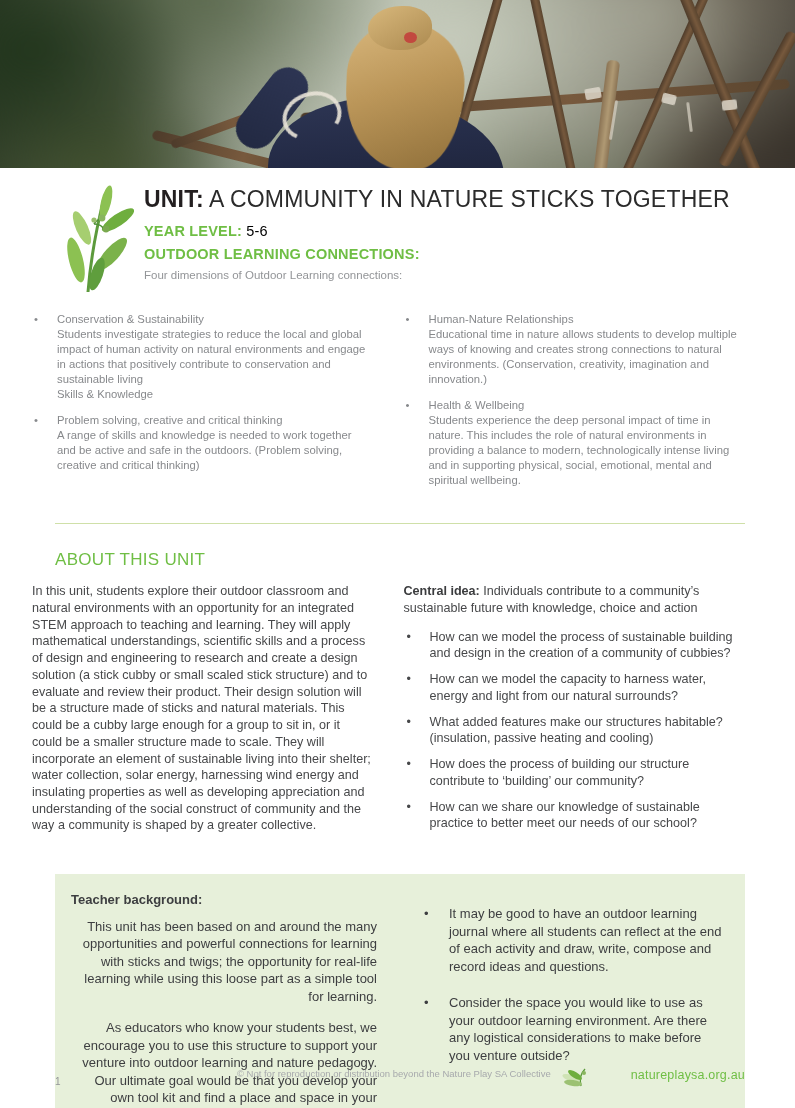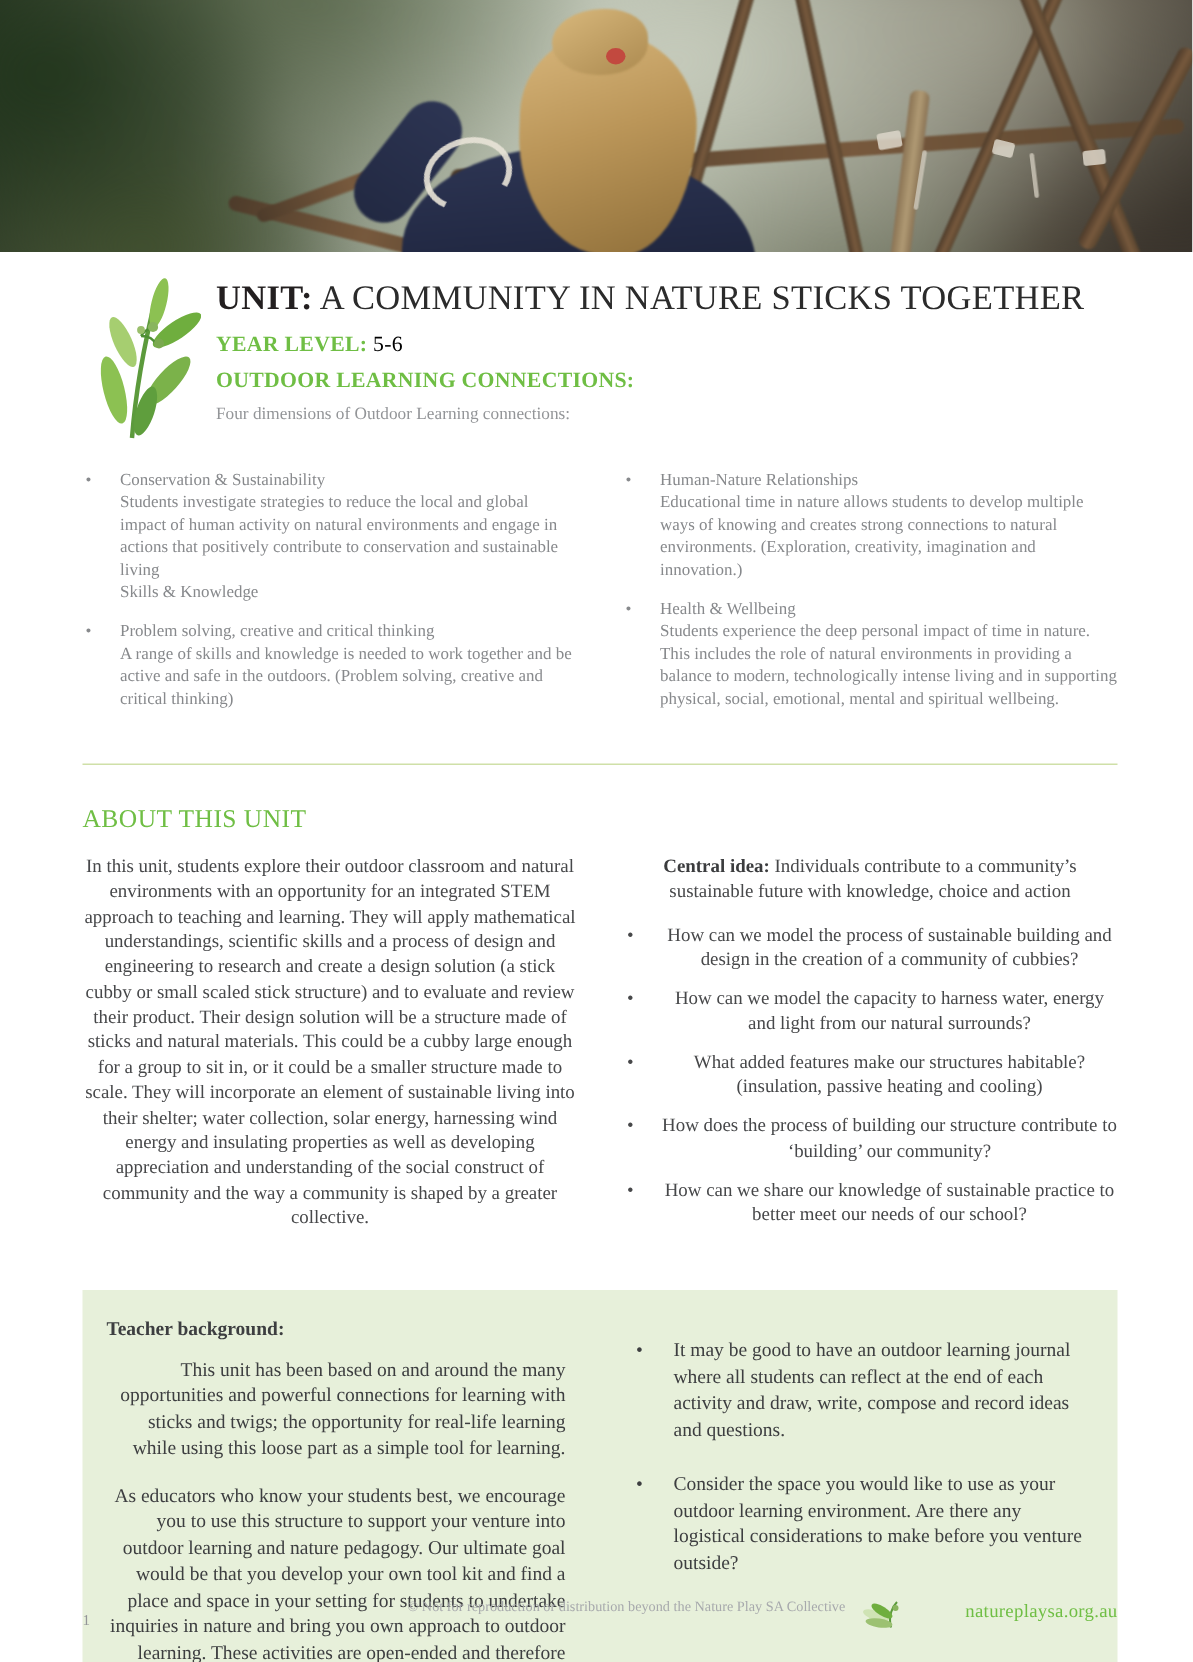"UNIT: A COMMUNITY IN NATURE" .page { font-family: Liberation Serif, serif -> Liberation Sans, sans-serif }
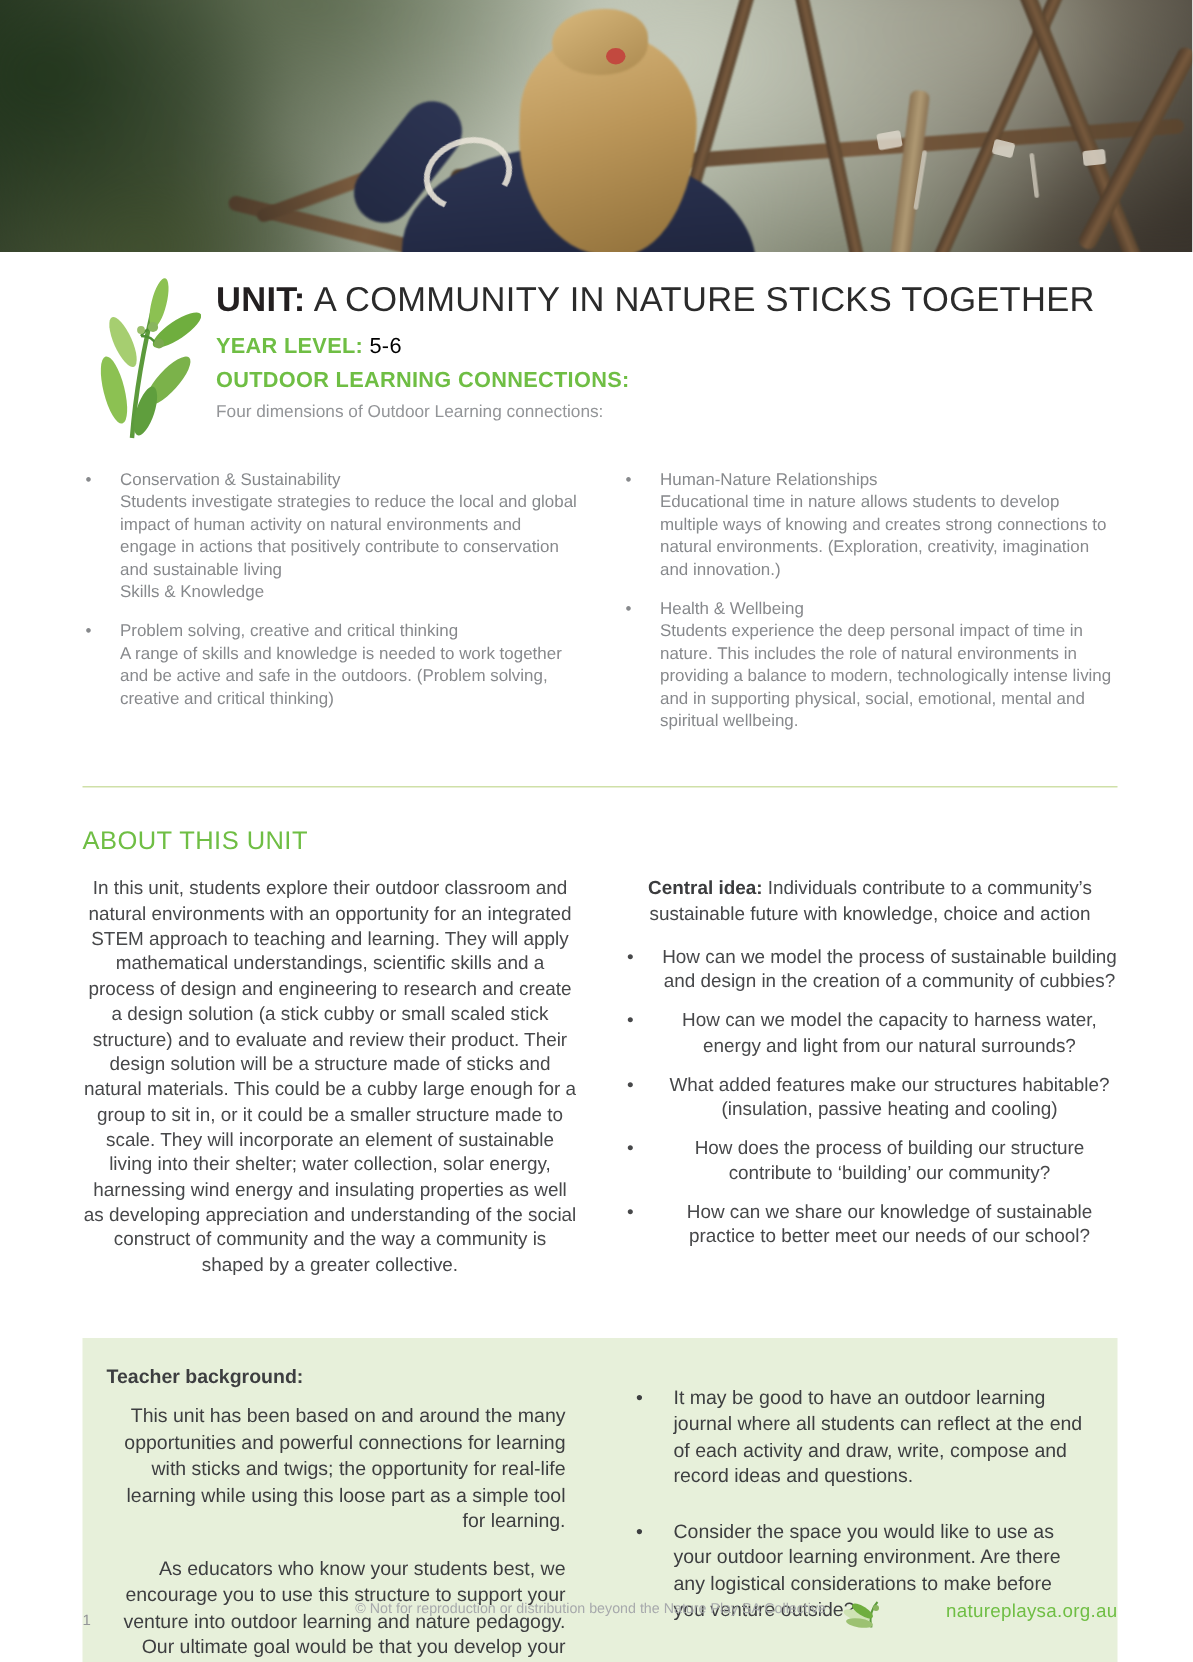"Conservation & Sustainability" .two-col { padding: 0 50px 0 55px -> 0 50px 0 32px }
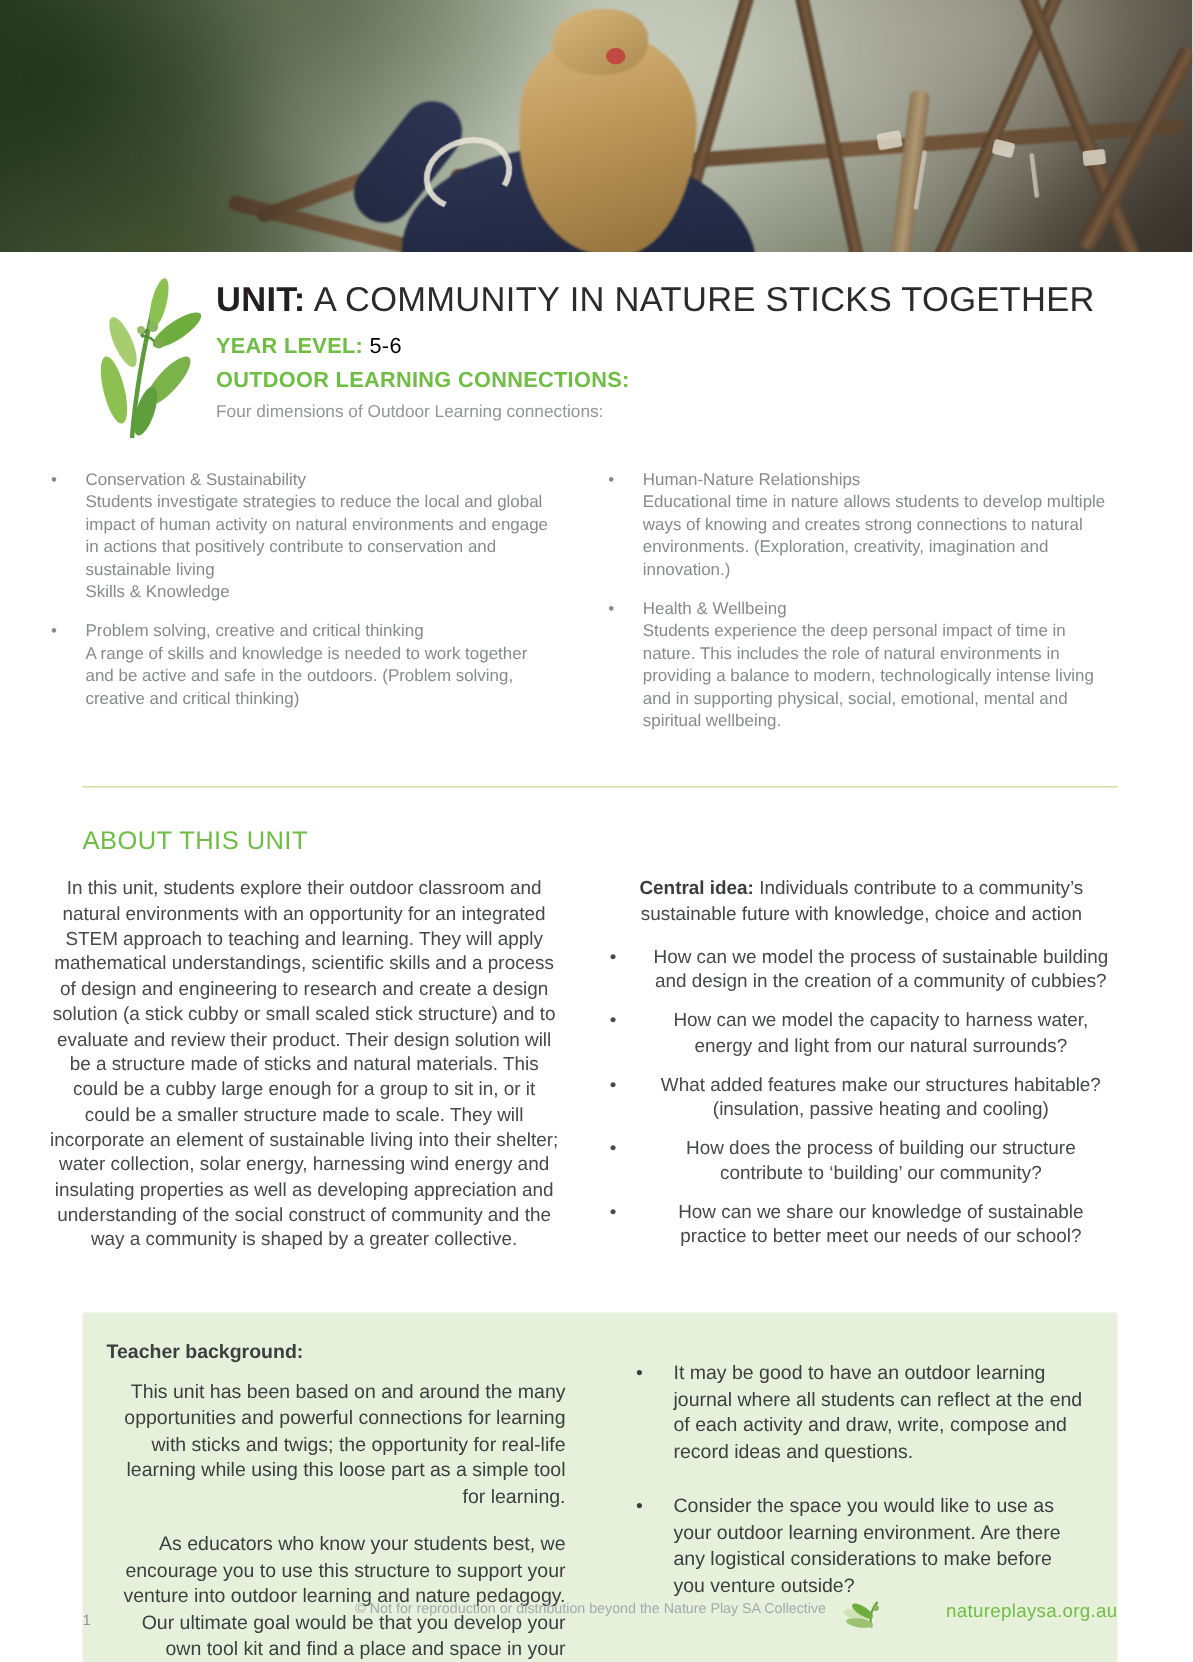"Educational time in nature allows" div { text: Exploration -> Conservation }
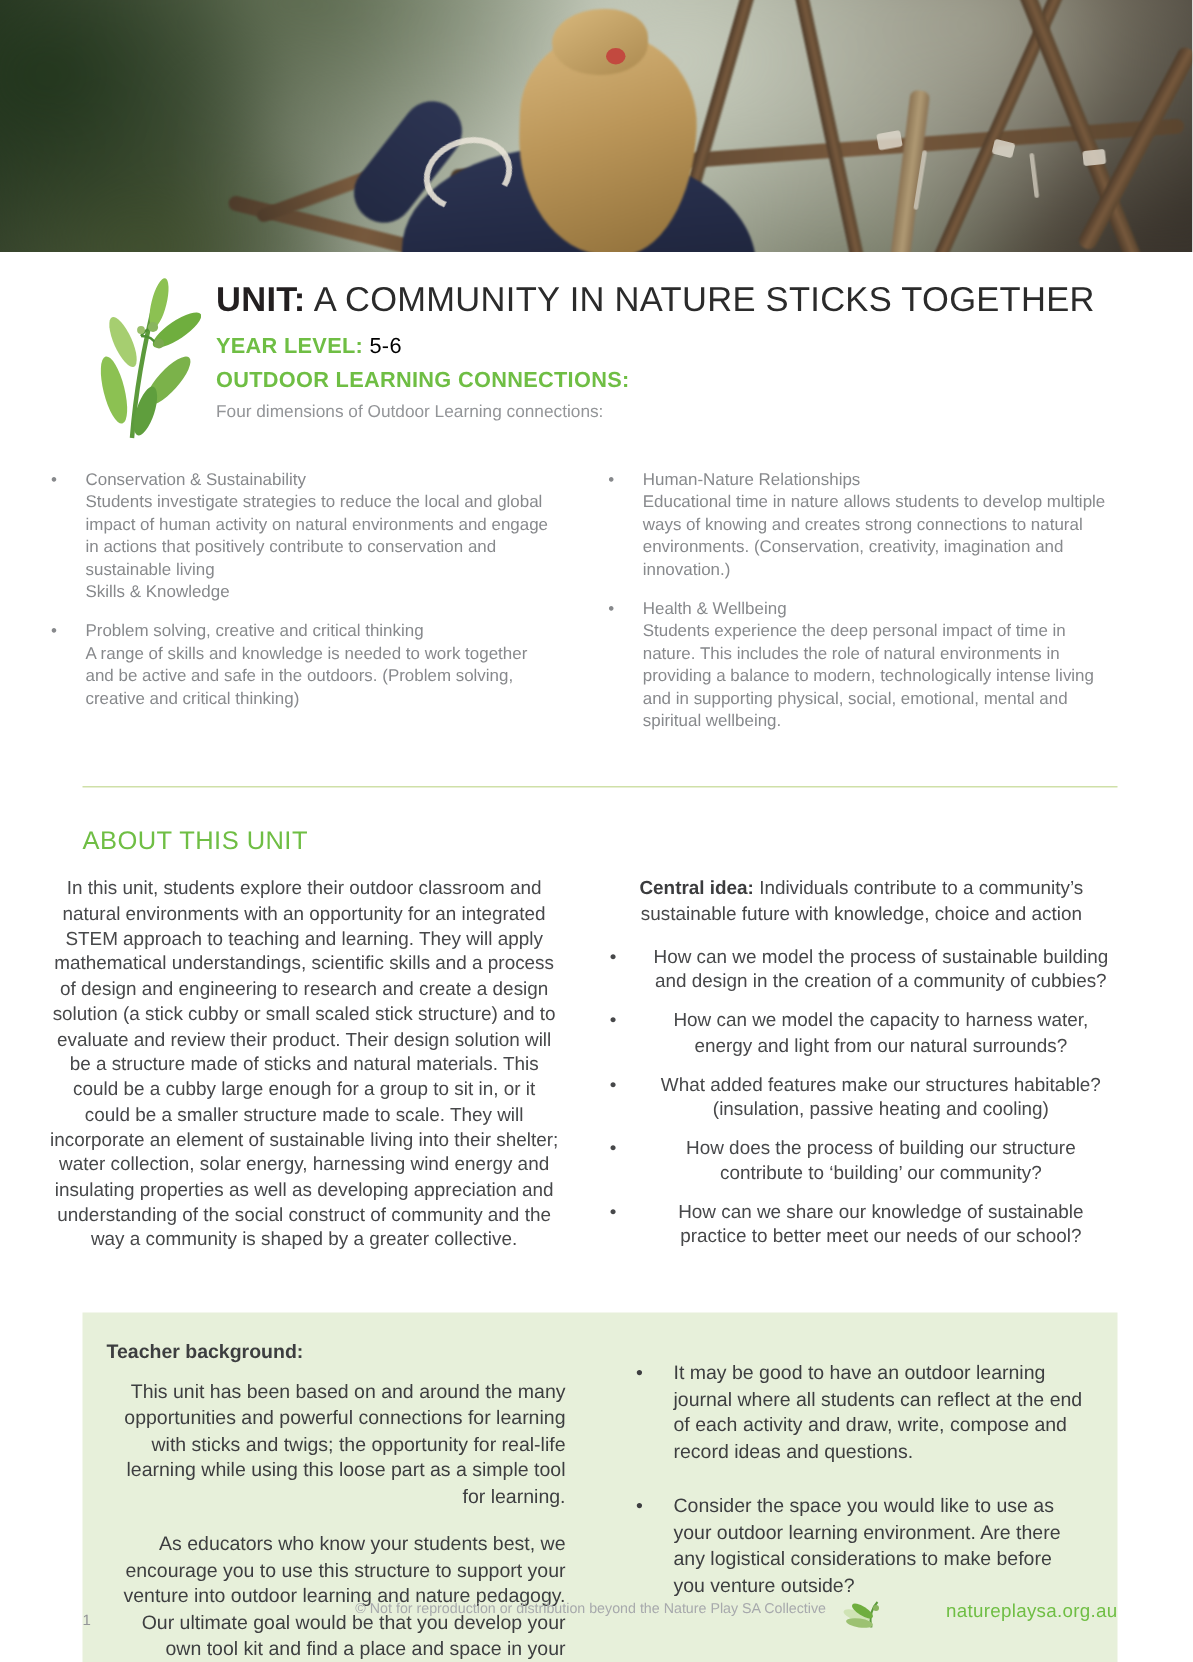"In this unit, students explore" .about { text-align: center -> none }
